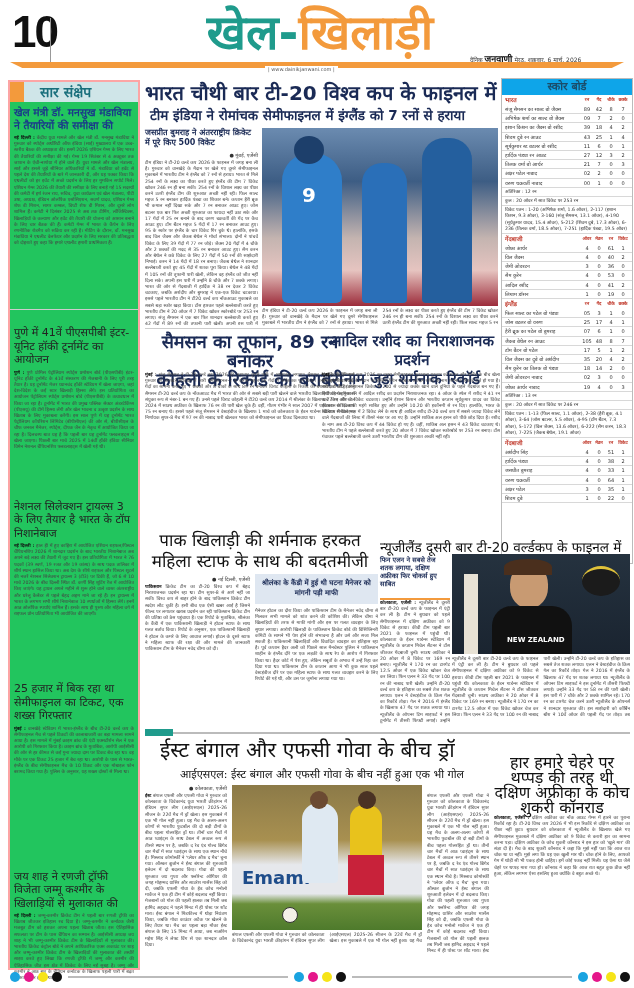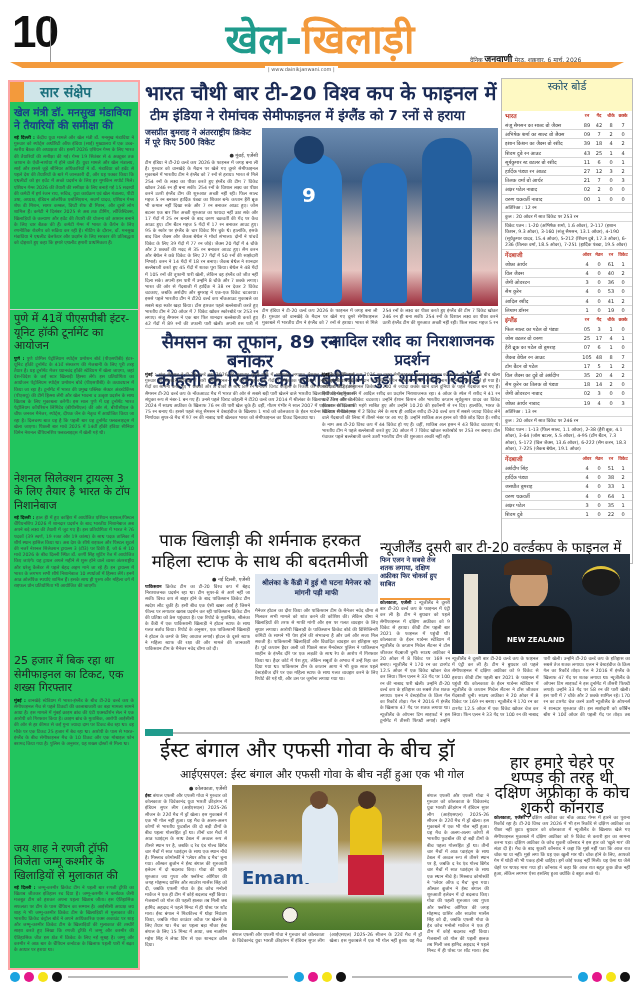"खेल-खिलाड़ी" .mast { font-size: 40px -> 48px; top: 11px -> 4px }
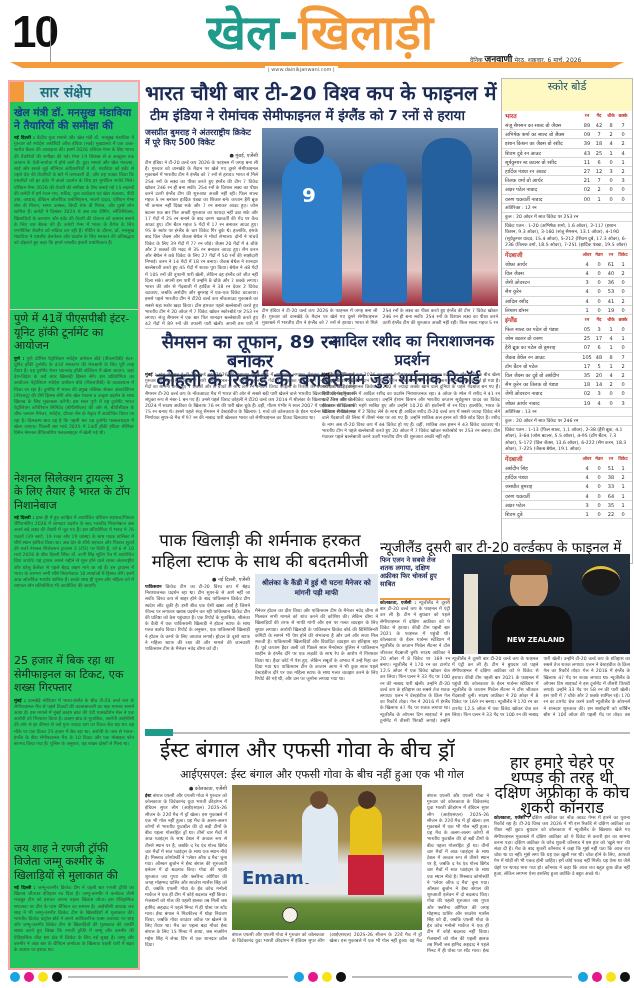"स्कोर बोर्ड" .score .title { background: #fef9c3 -> #0ea5e9; font-weight: normal -> bold; height: 32px -> 16px }
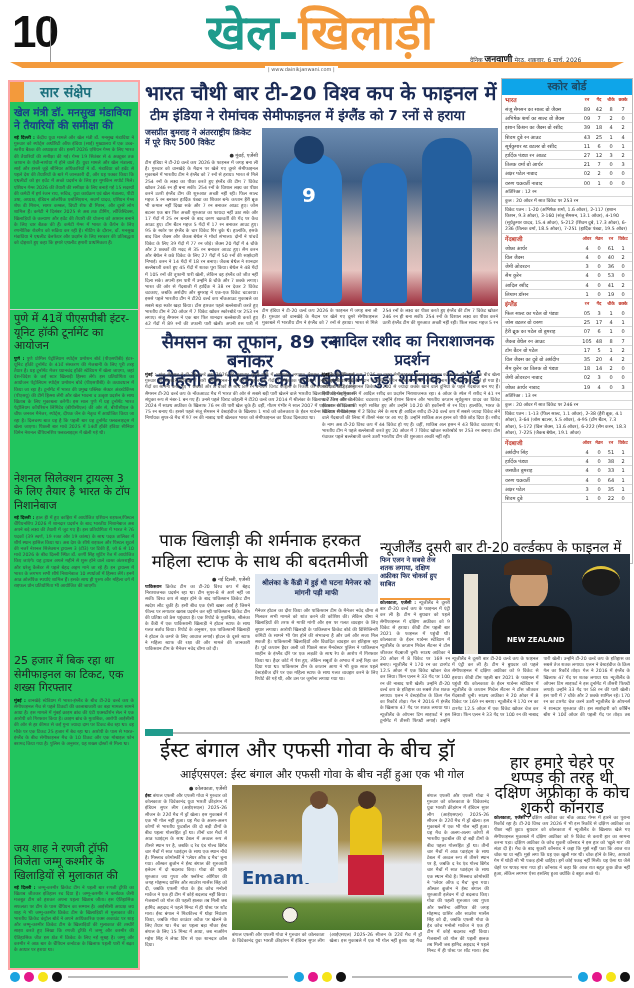"पुणे में 41वें पीएसपीबी इंटर-यूनिट" div { padding: 2px 4px -> 16px 4px }
